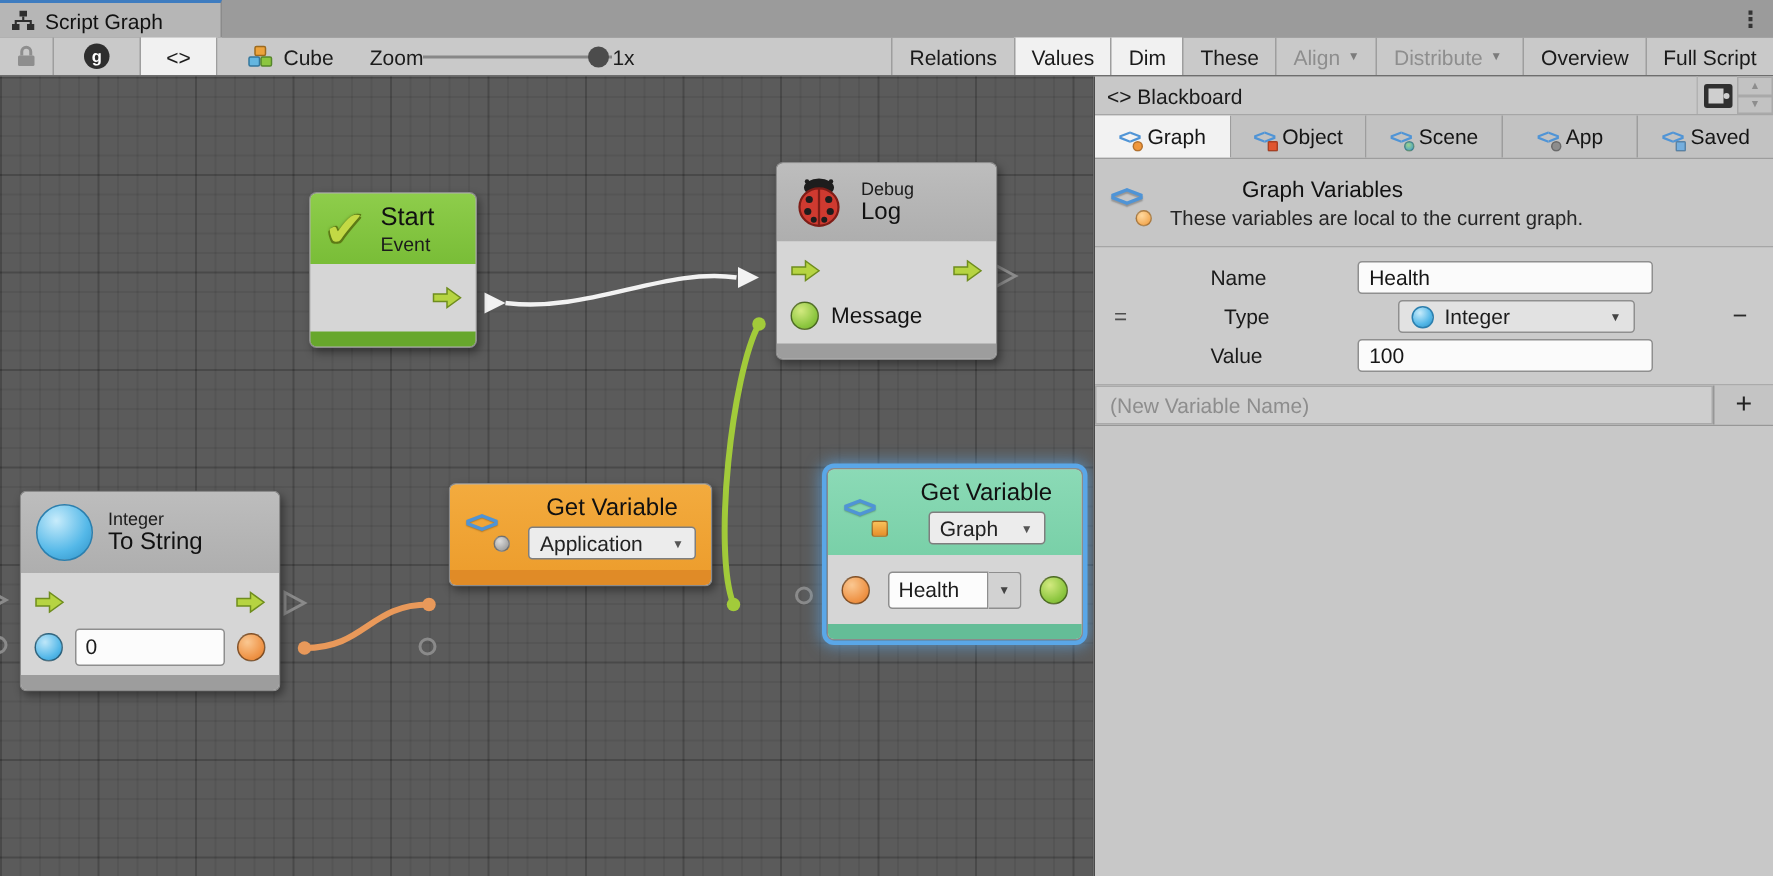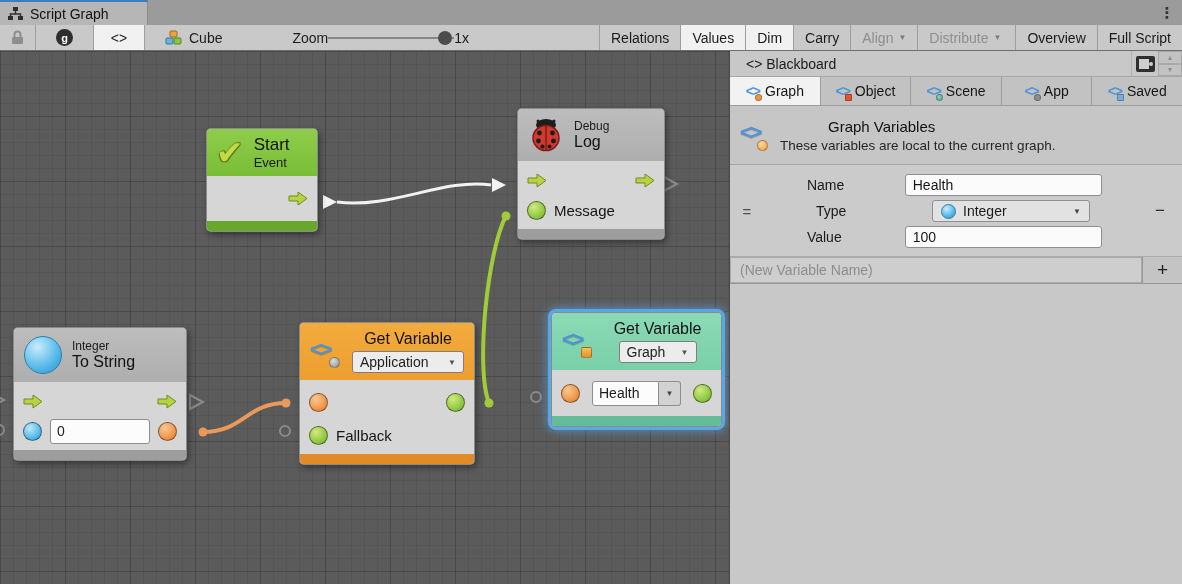"Zoom" .zoom-group { margin-left: 70px -> 24px }
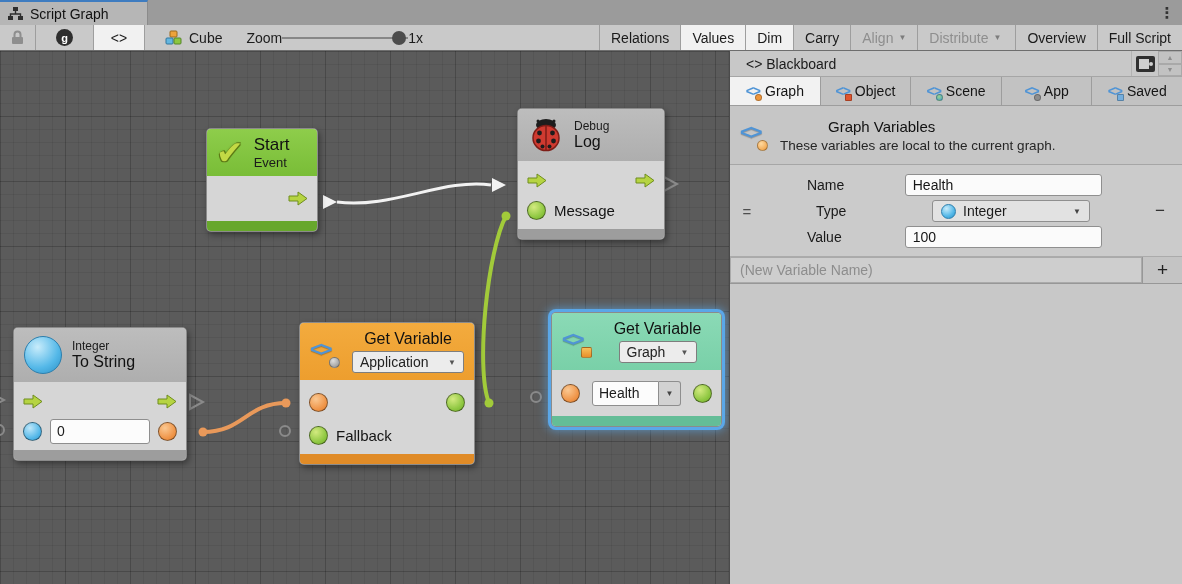"Carry" div.tbtn { text: Carry -> These }
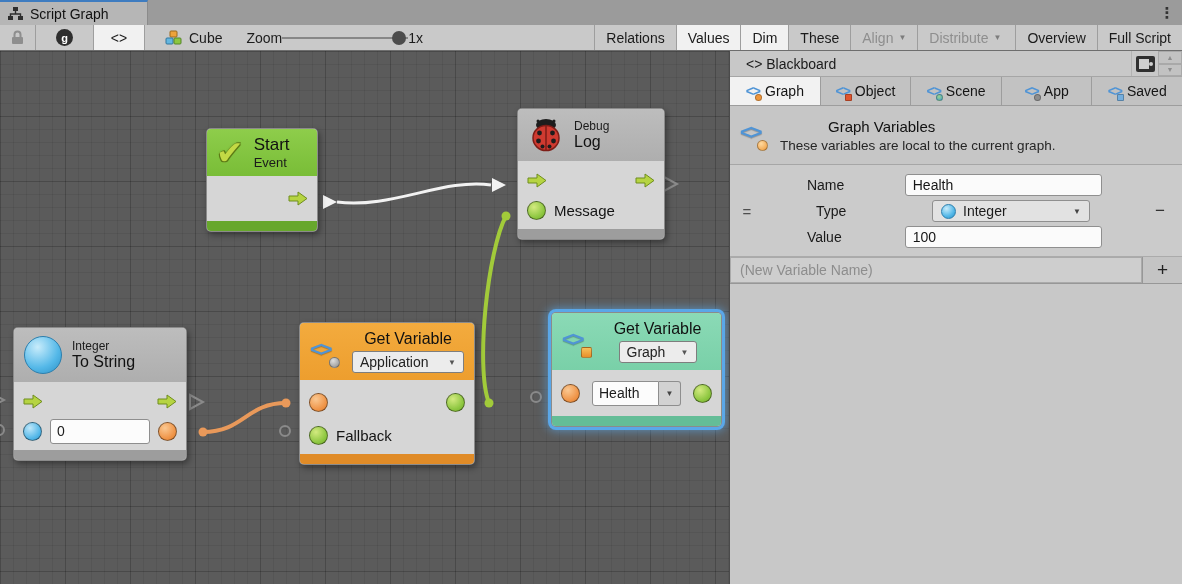"<> Blackboard" .bb-title { padding-left: 16px -> 8px }
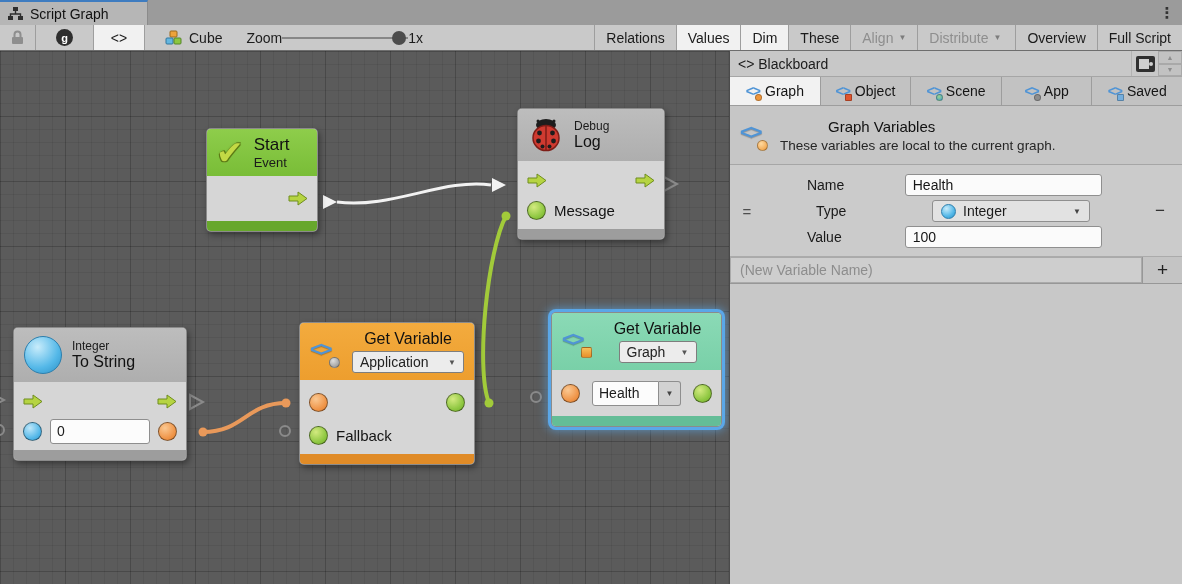"Fallback" div.nbody { html: <div> <div> <span></span> <span></span> </div> <div> <span></span> <span>Fallback</span> </div> </div> -> none }
